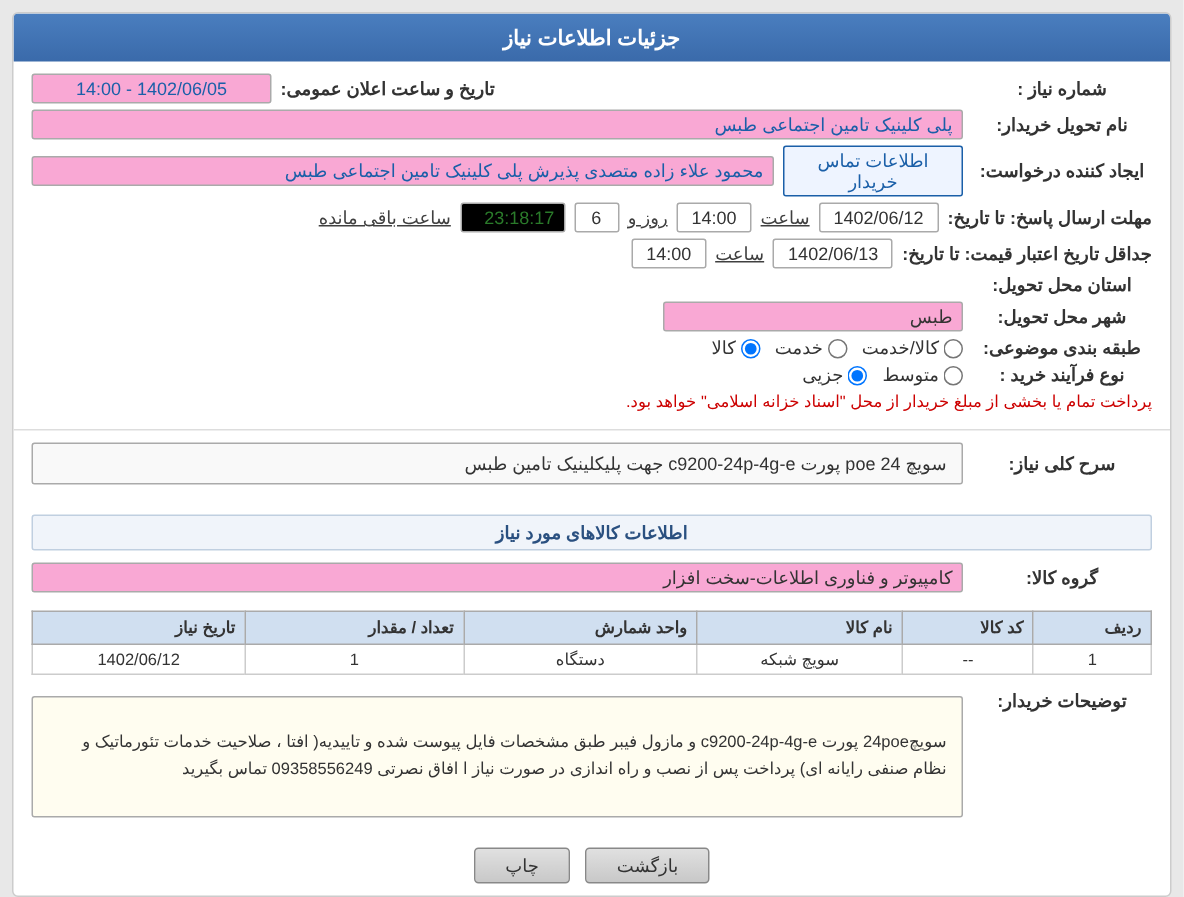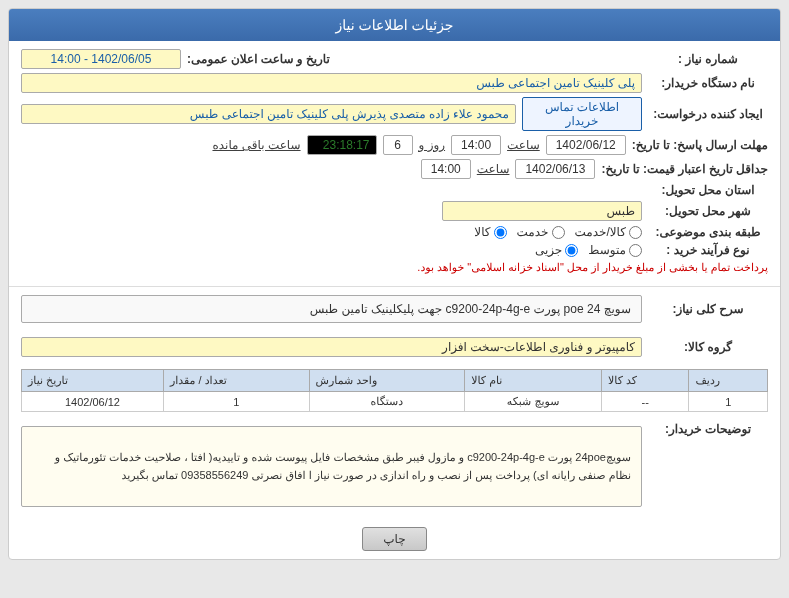"جزئیات اطلاعات نیاز" .card-header { font-weight: normal -> bold }
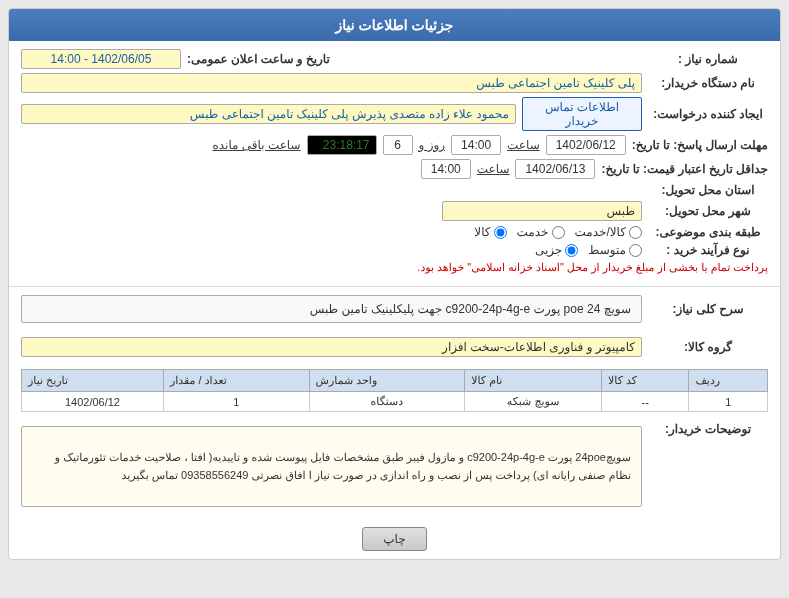"1402/06/05 - 14:00" .value-box { background: #fef9c3 -> #f9a8d4 }
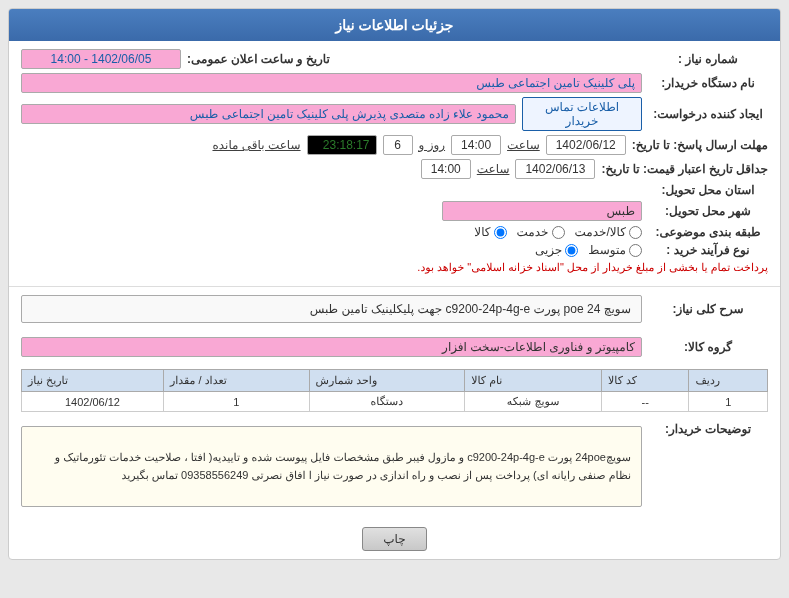"نام دستگاه خریدار:" span.label { text: دستگاه -> تحویل }
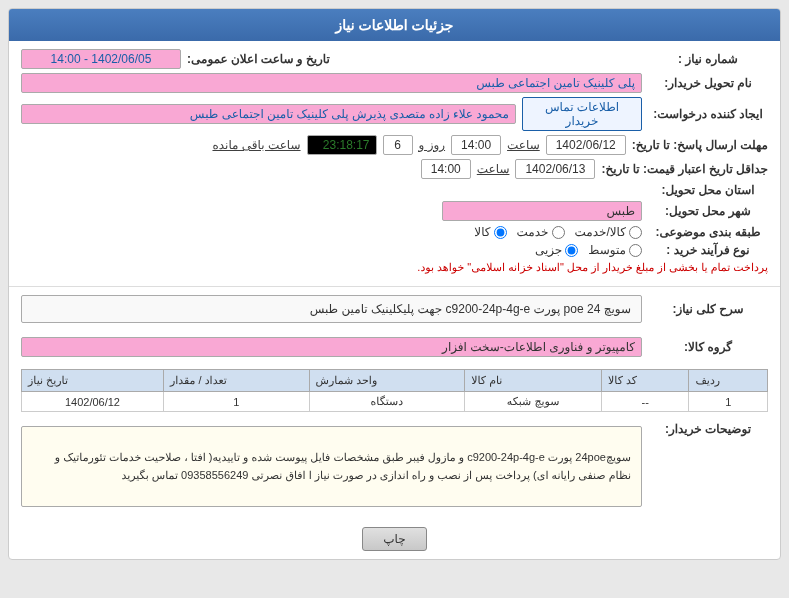"اطلاعات کالاهای مورد نیاز" div { html: none -> <div> <div>اطلاعات کالاهای مورد نیاز</div> </div> }
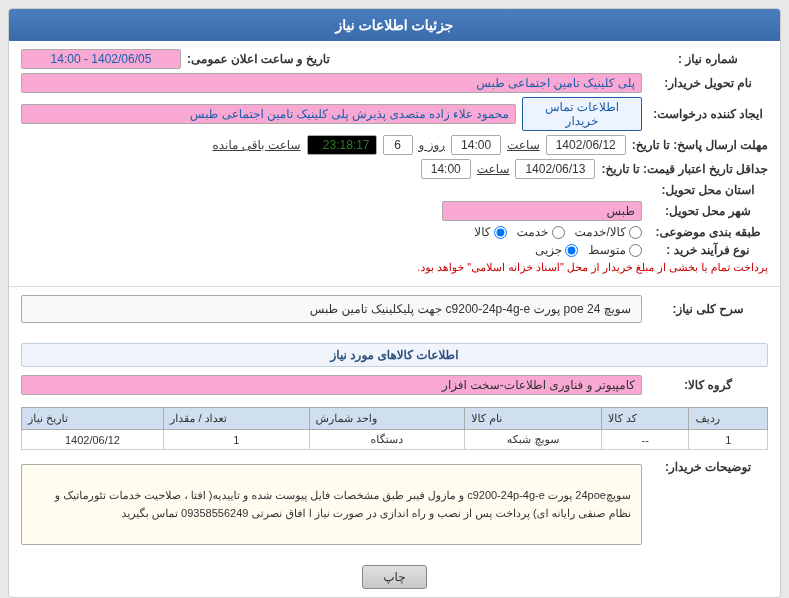"تاریخ نیاز" table th { font-weight: normal -> bold; text-align: left -> right }
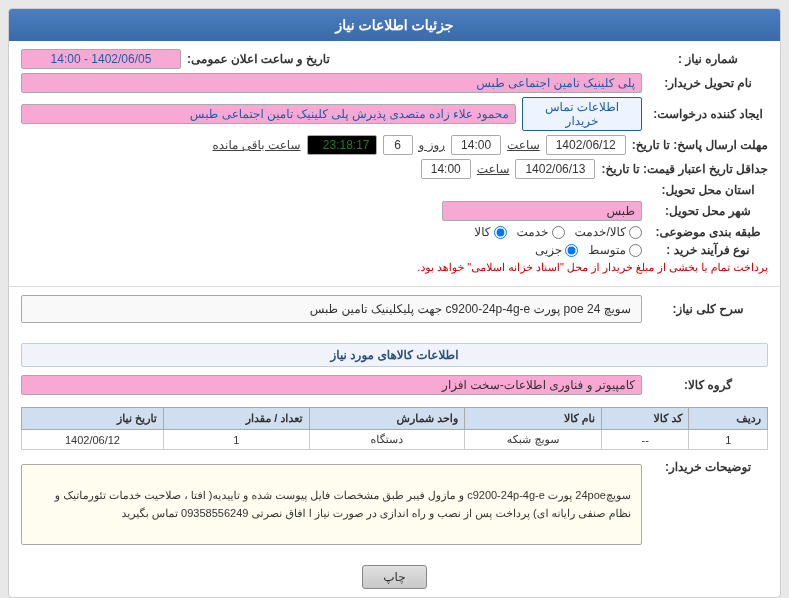"بازگشت" button.btn { html: none -> <button>بازگشت</button> }
